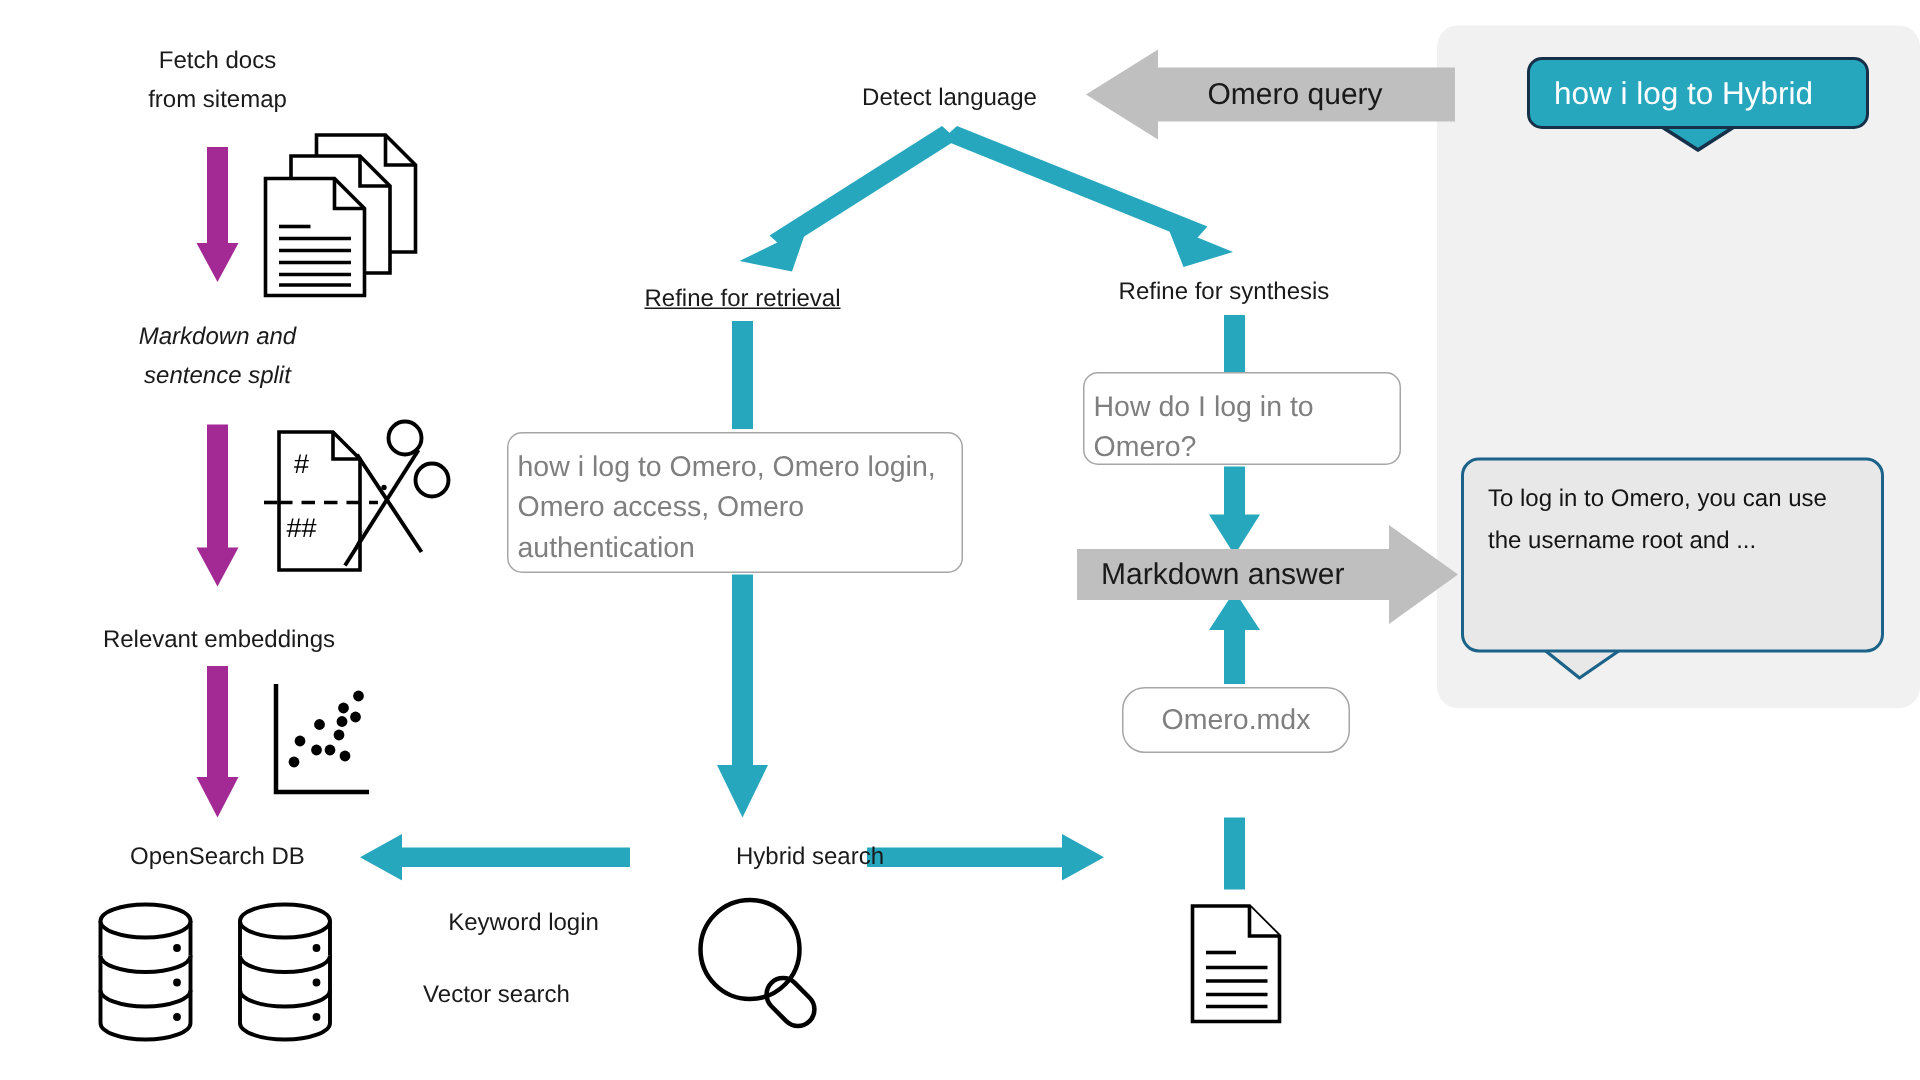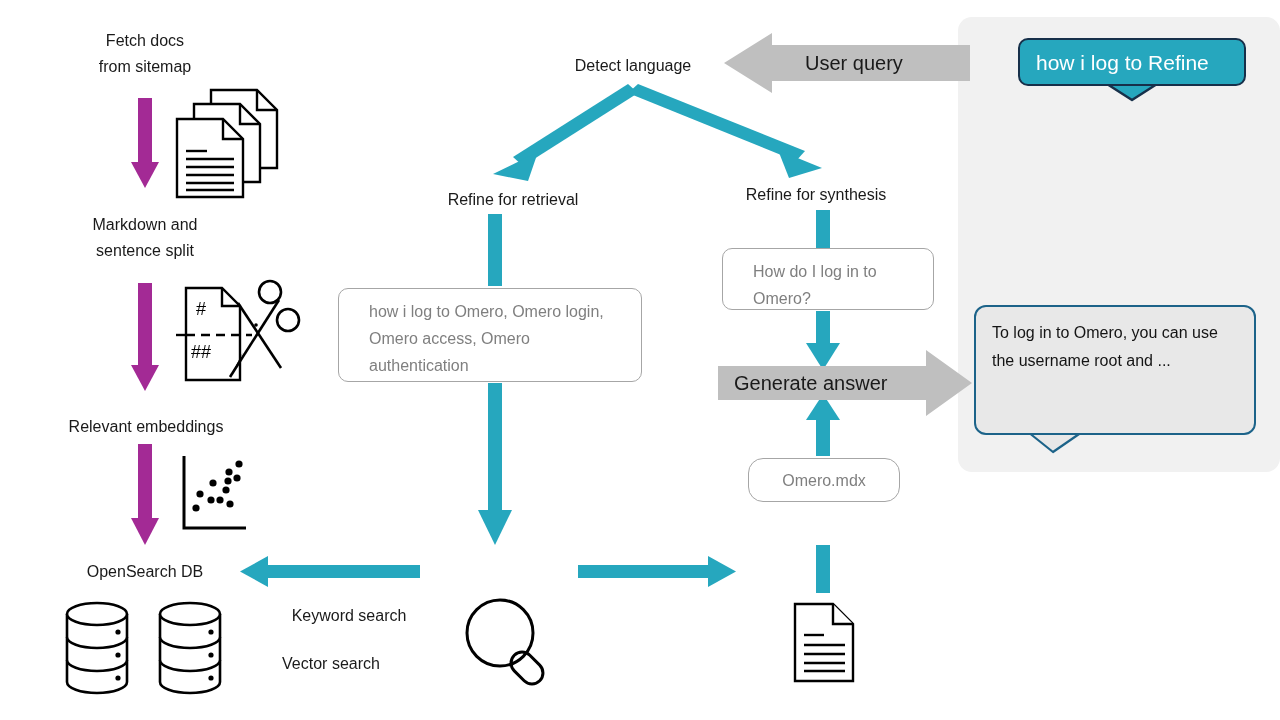"User query" div.gray-arrow-label { text: User -> Omero }
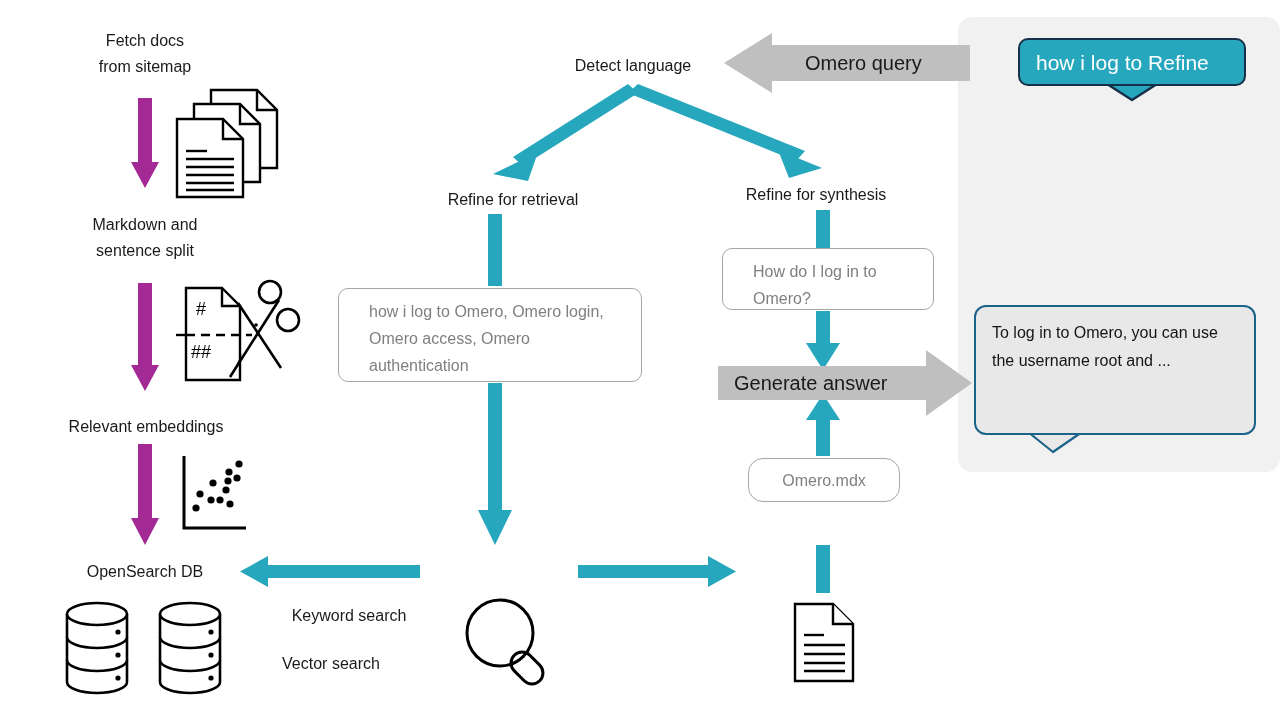"how i log to Refine" div.bubble-user { text: Refine -> Hybrid }
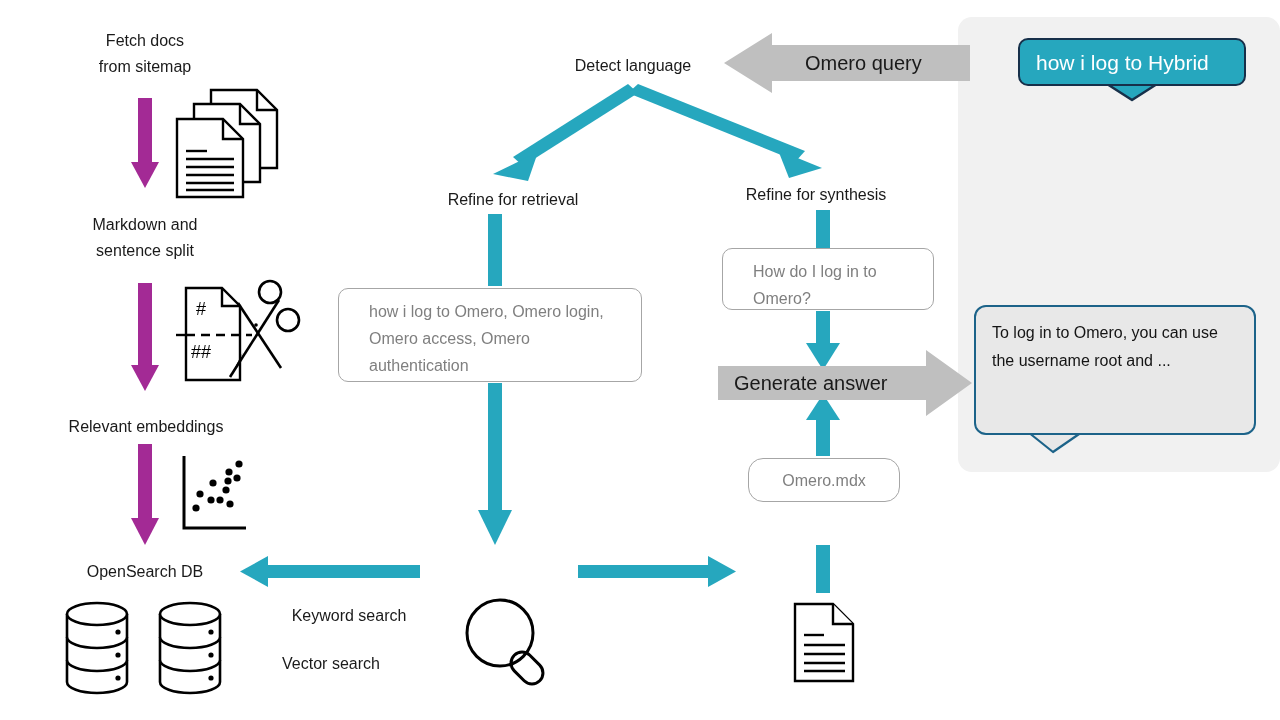"Refine for retrieval" div.lbl { left: 403px -> 385px; text-decoration: none -> underline }
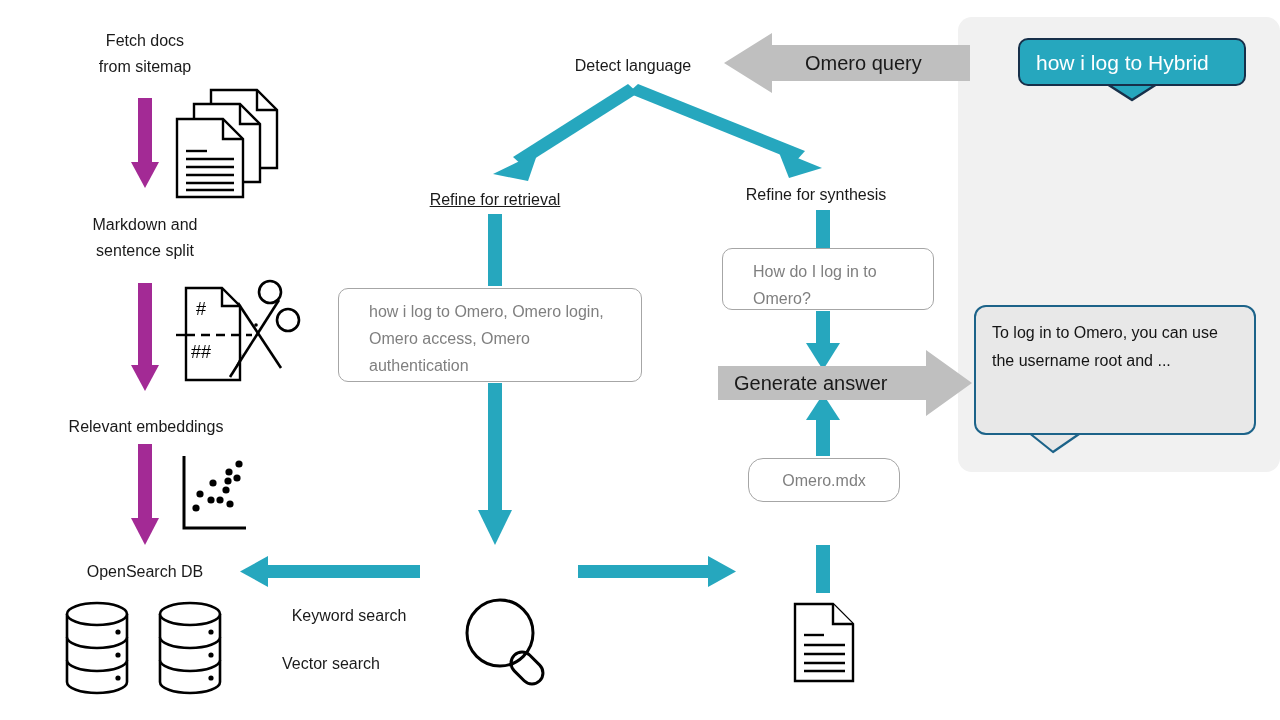"Markdown and" div.lbl { font-style: none -> italic }
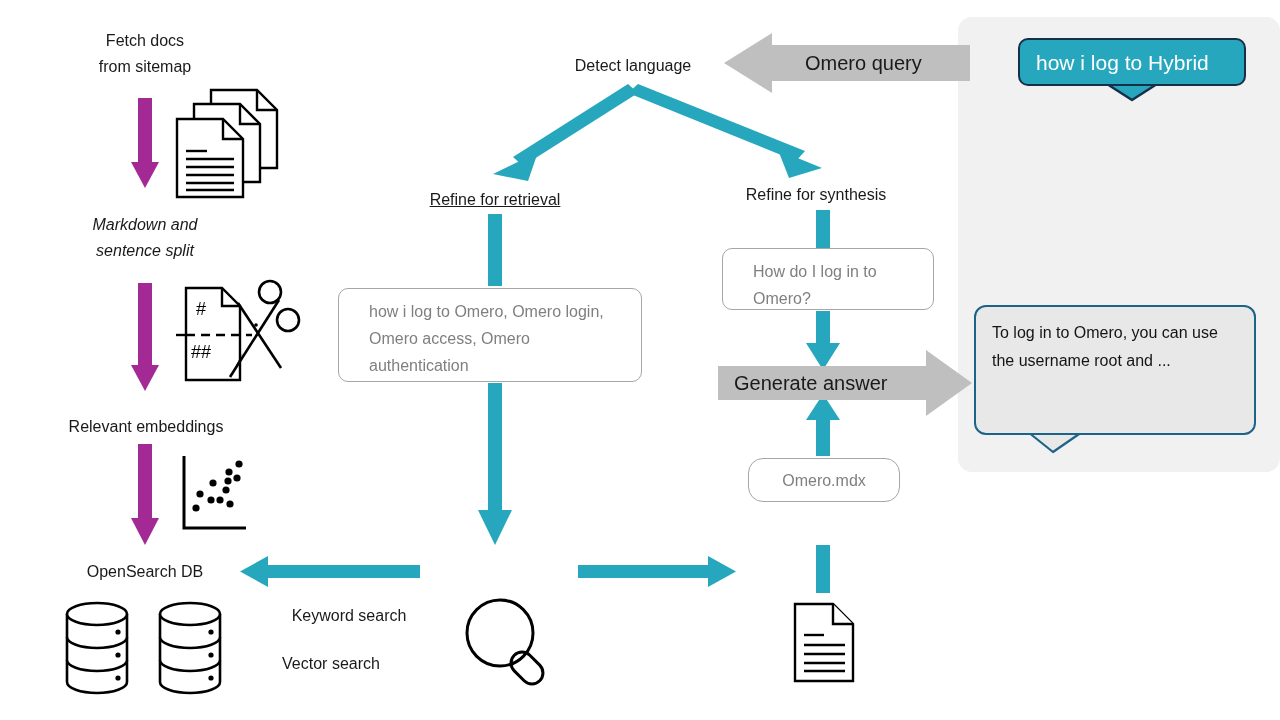"How do I log in" .ghost-box { font-size: 16px -> 19px; padding: 9px 30px -> 9px 6px }
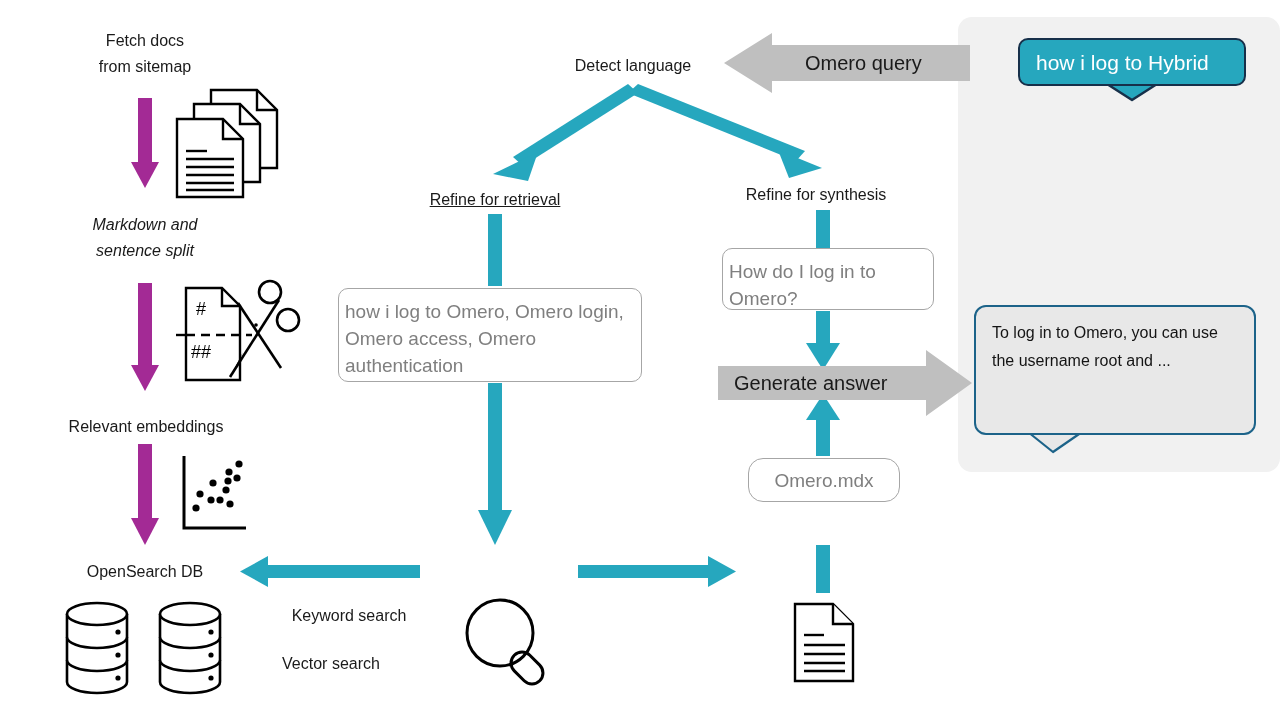"Generate answer" div.gray-arrow-label { text: Generate -> Markdown }
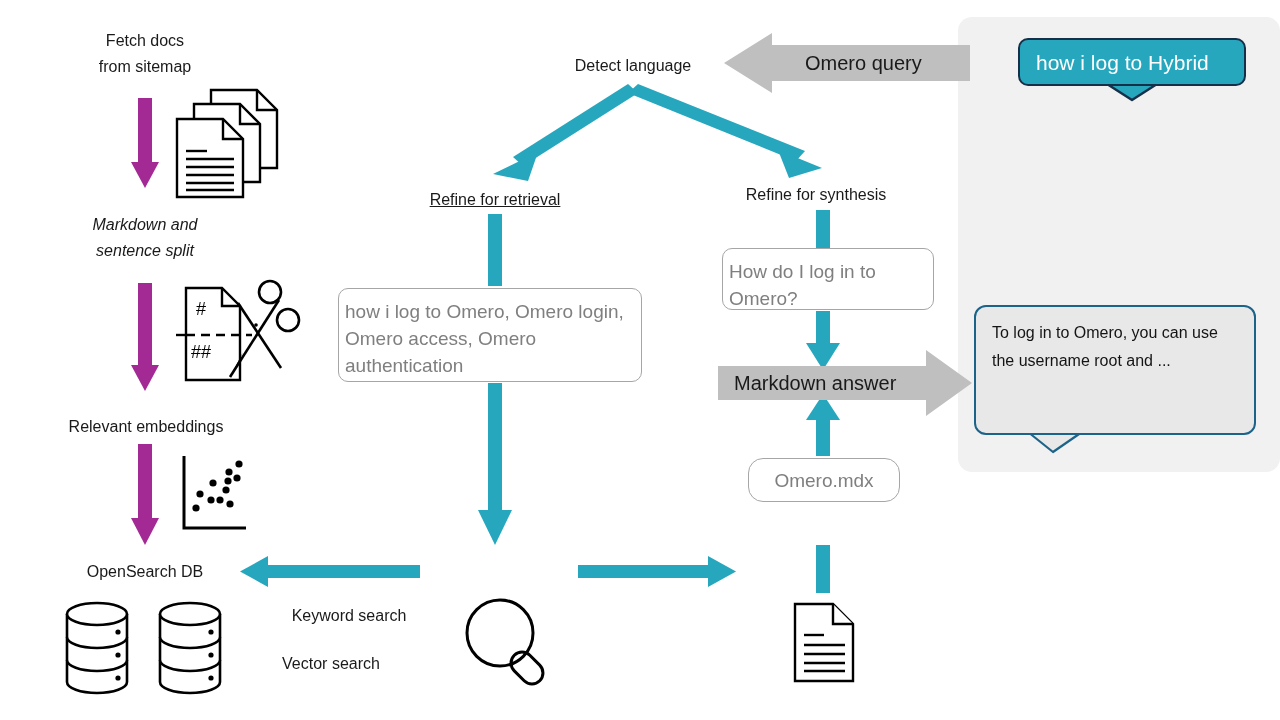"Hybrid search" div.lbl { html: none -> <div>Hybrid search</div> }
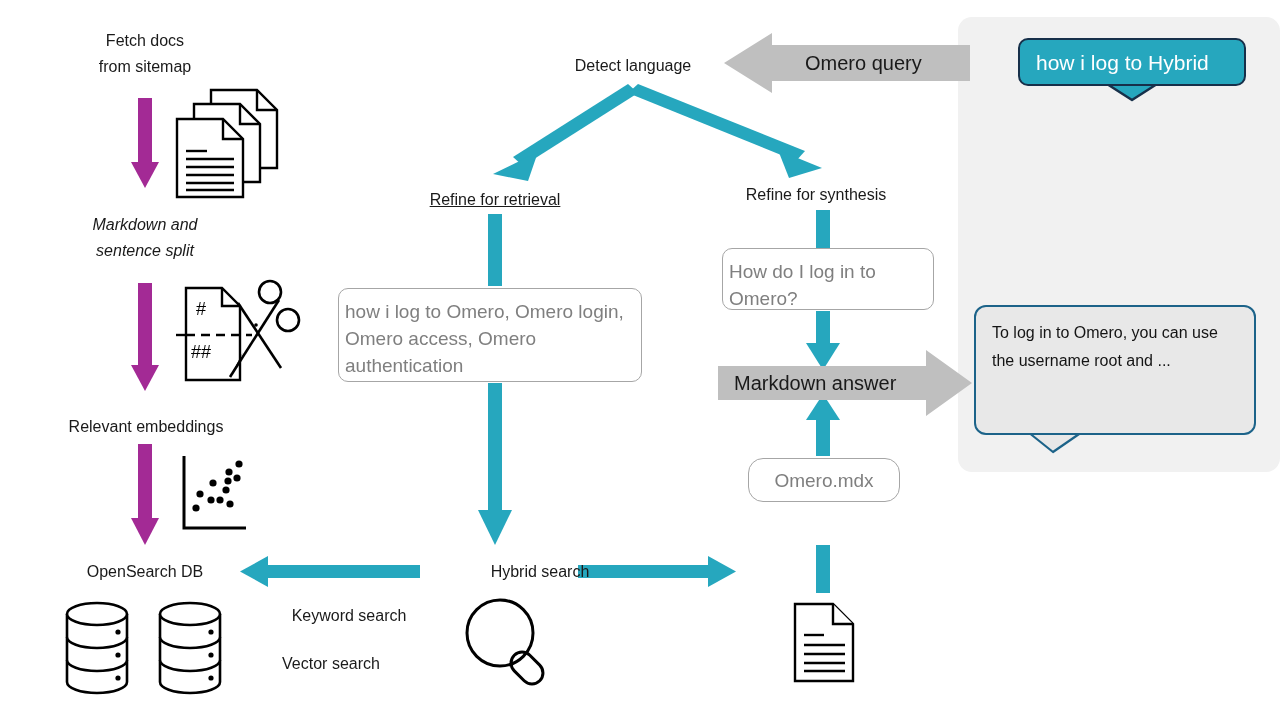"Keyword search" div.lbl { text: search -> login }
